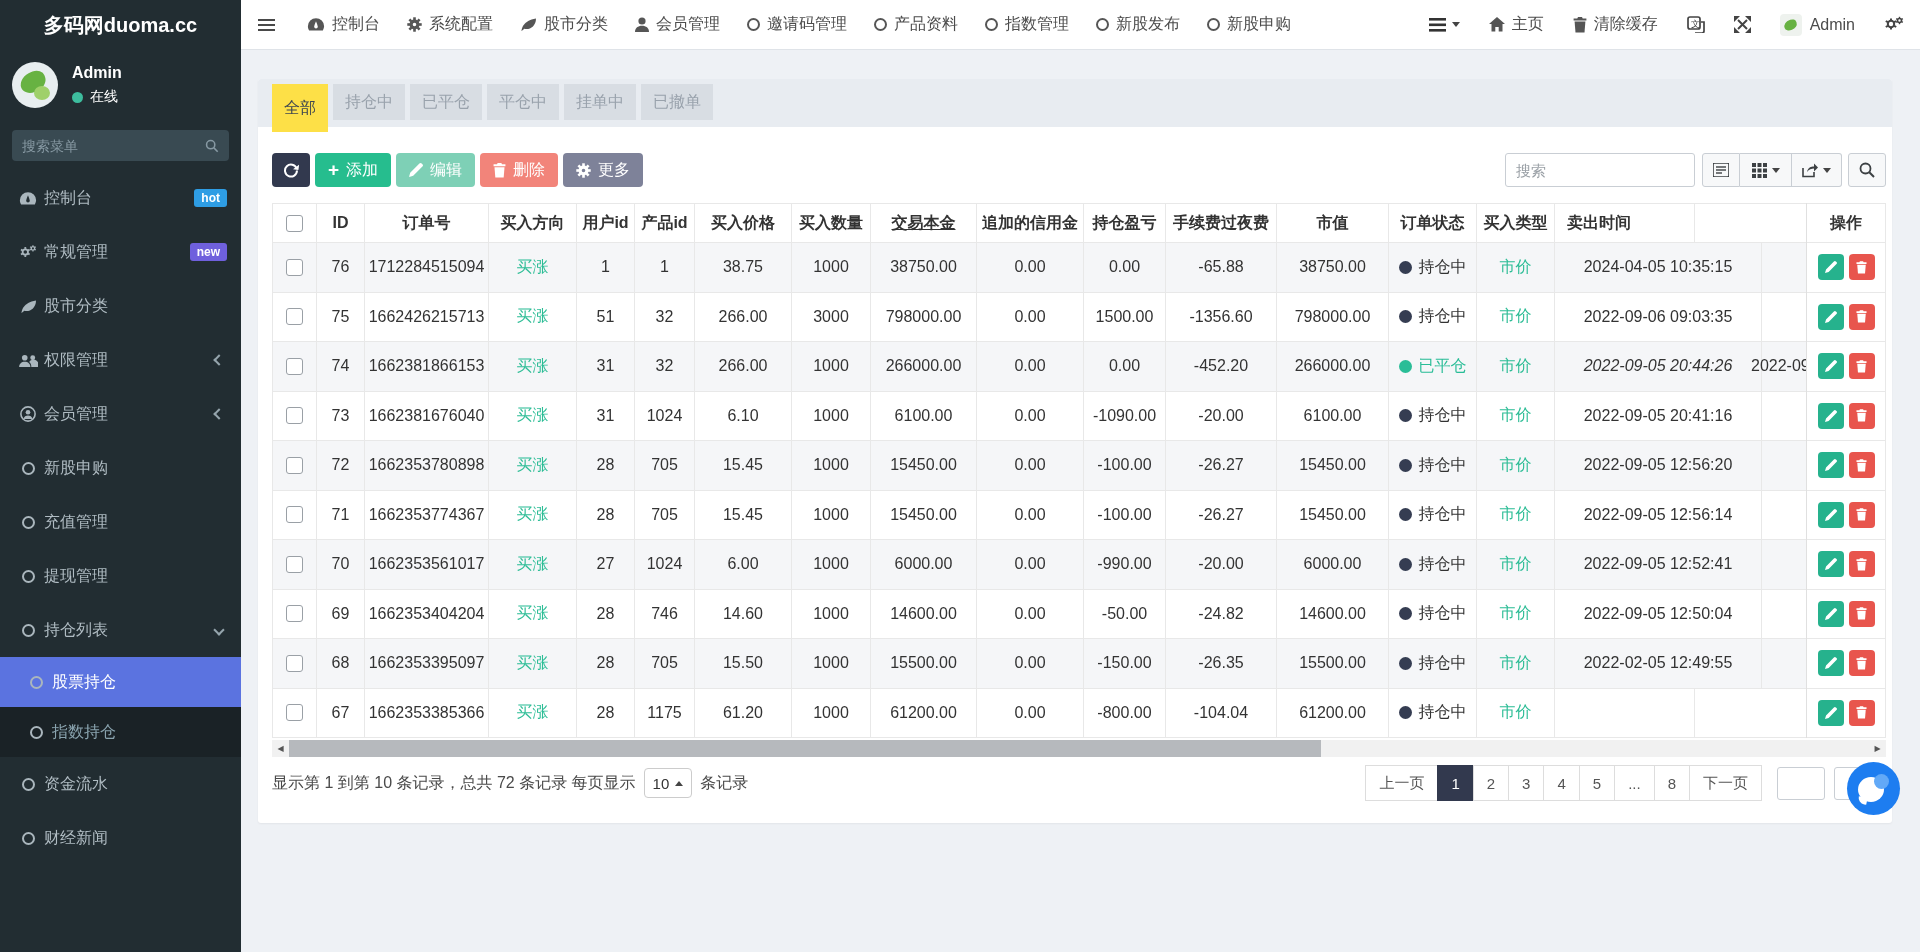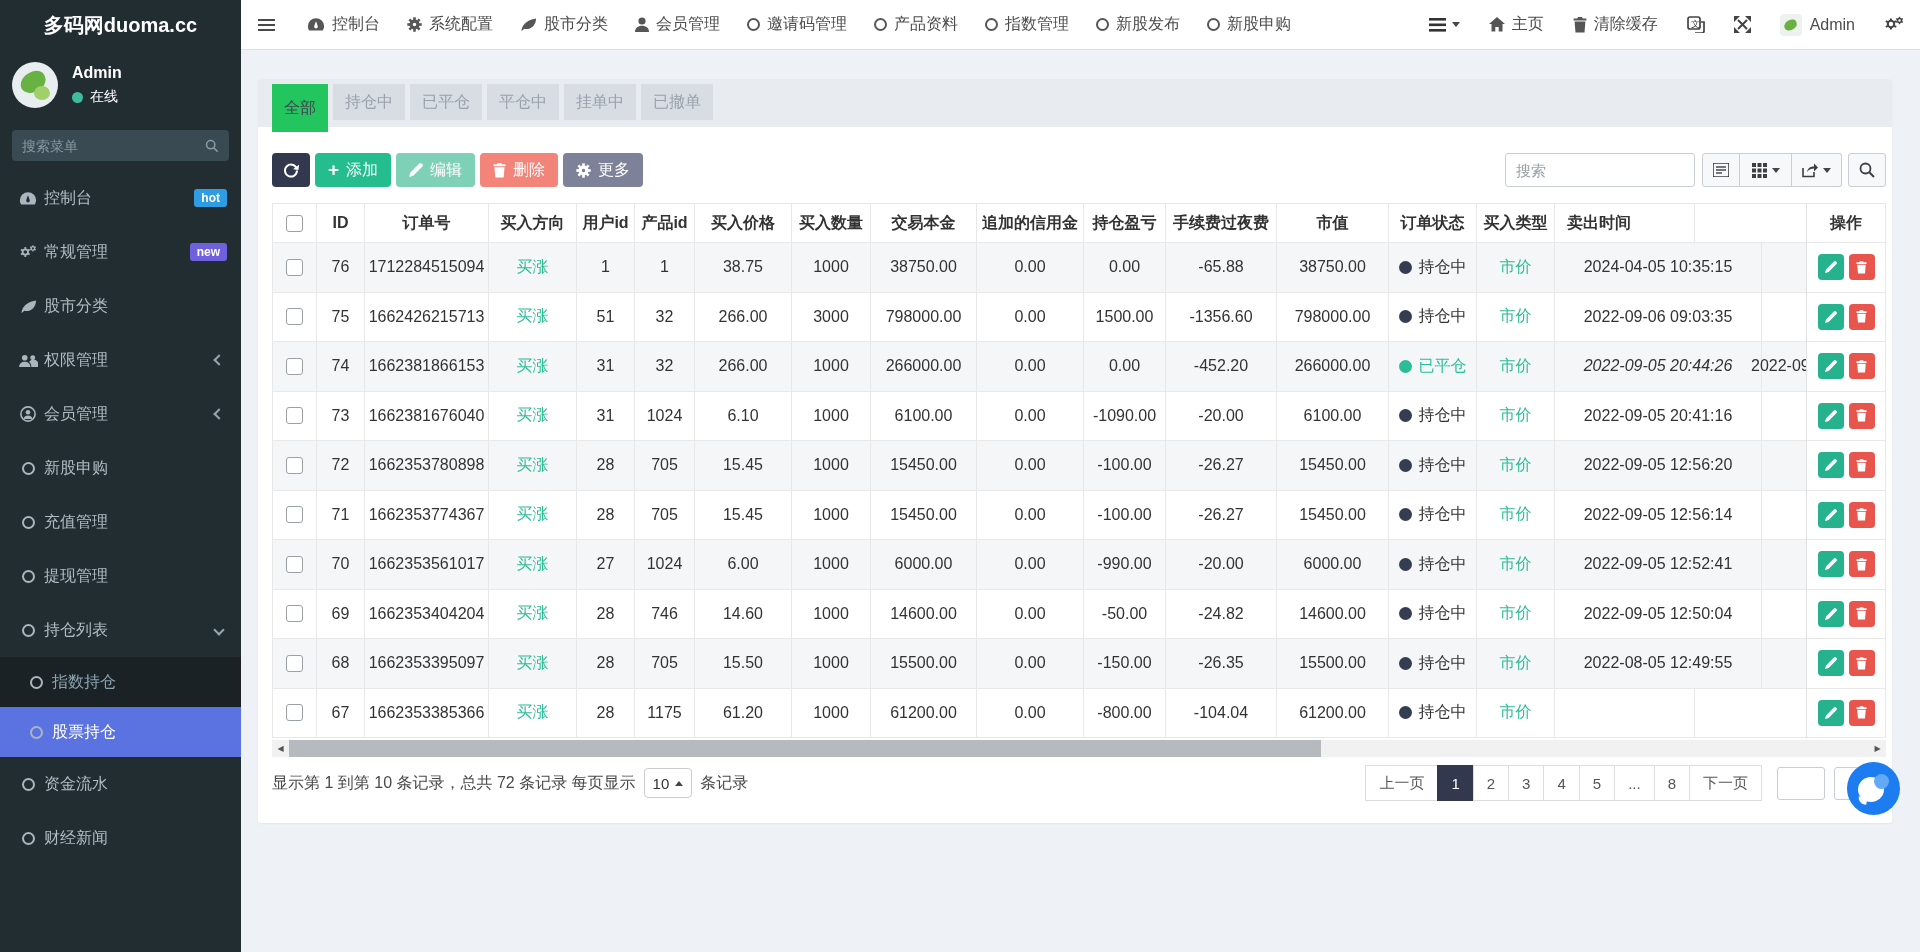"全部" .tab.active { background: #22c55e -> #fde047 }
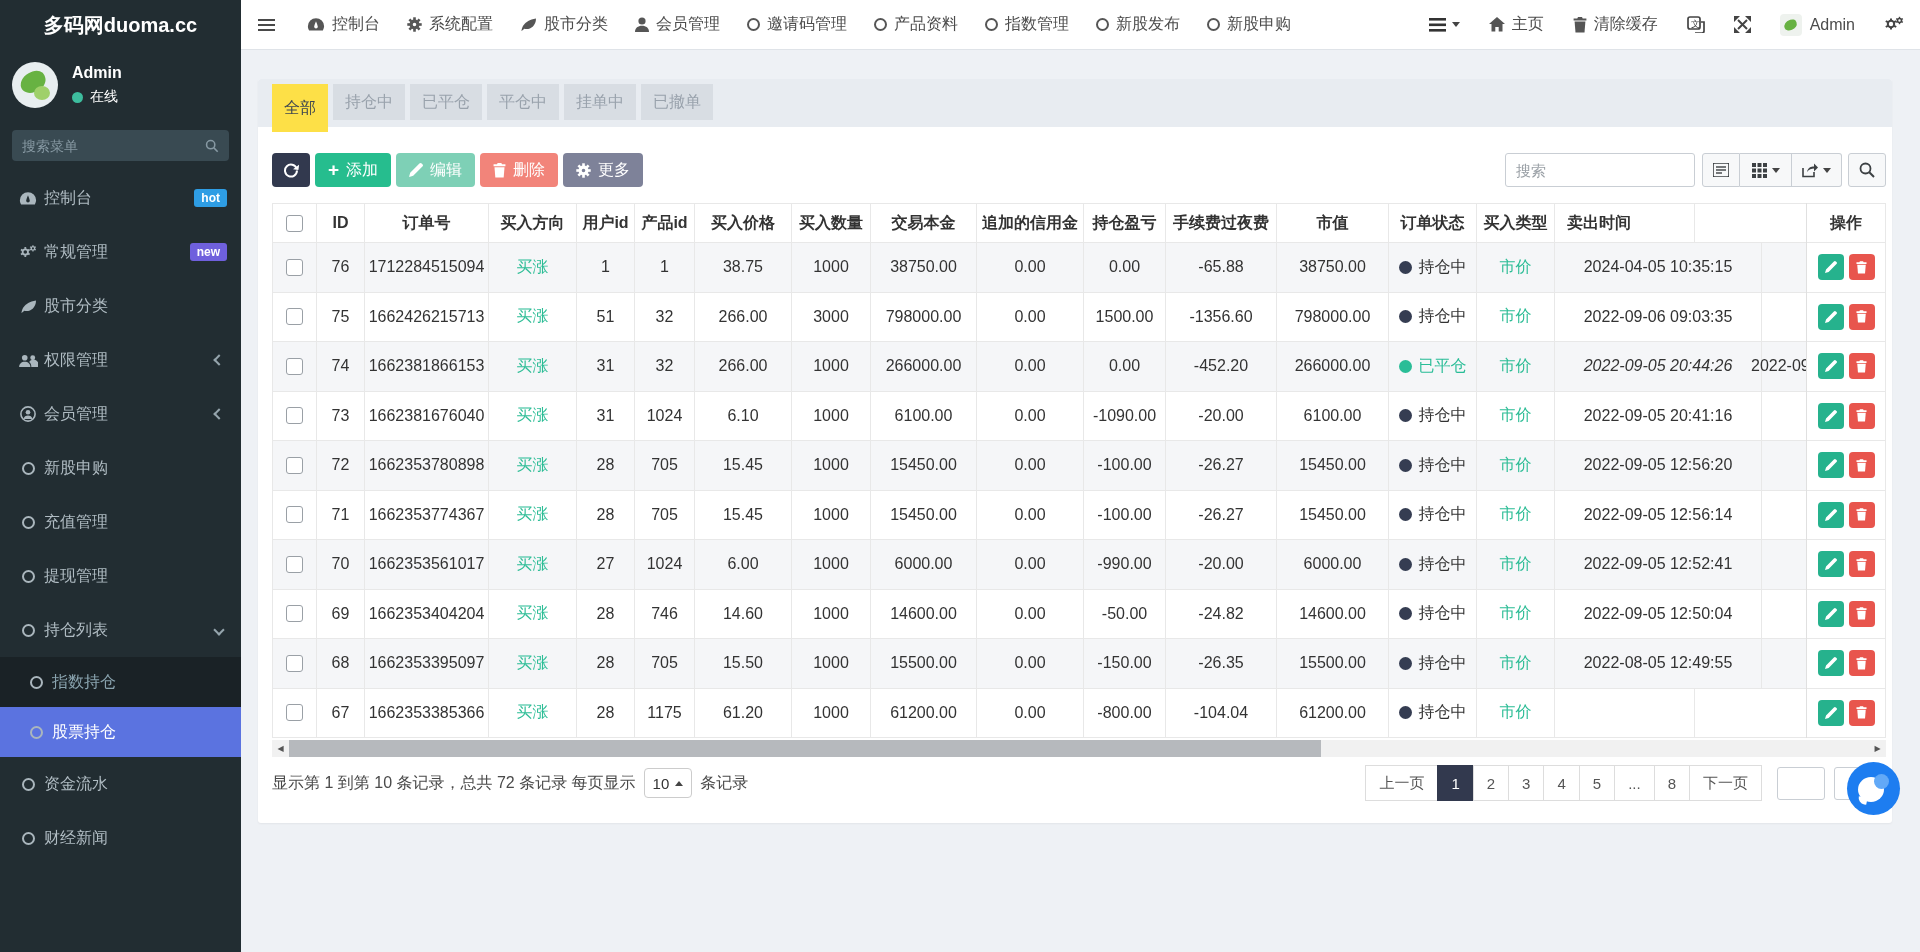"交易本金" div.td { text-decoration: none -> underline }
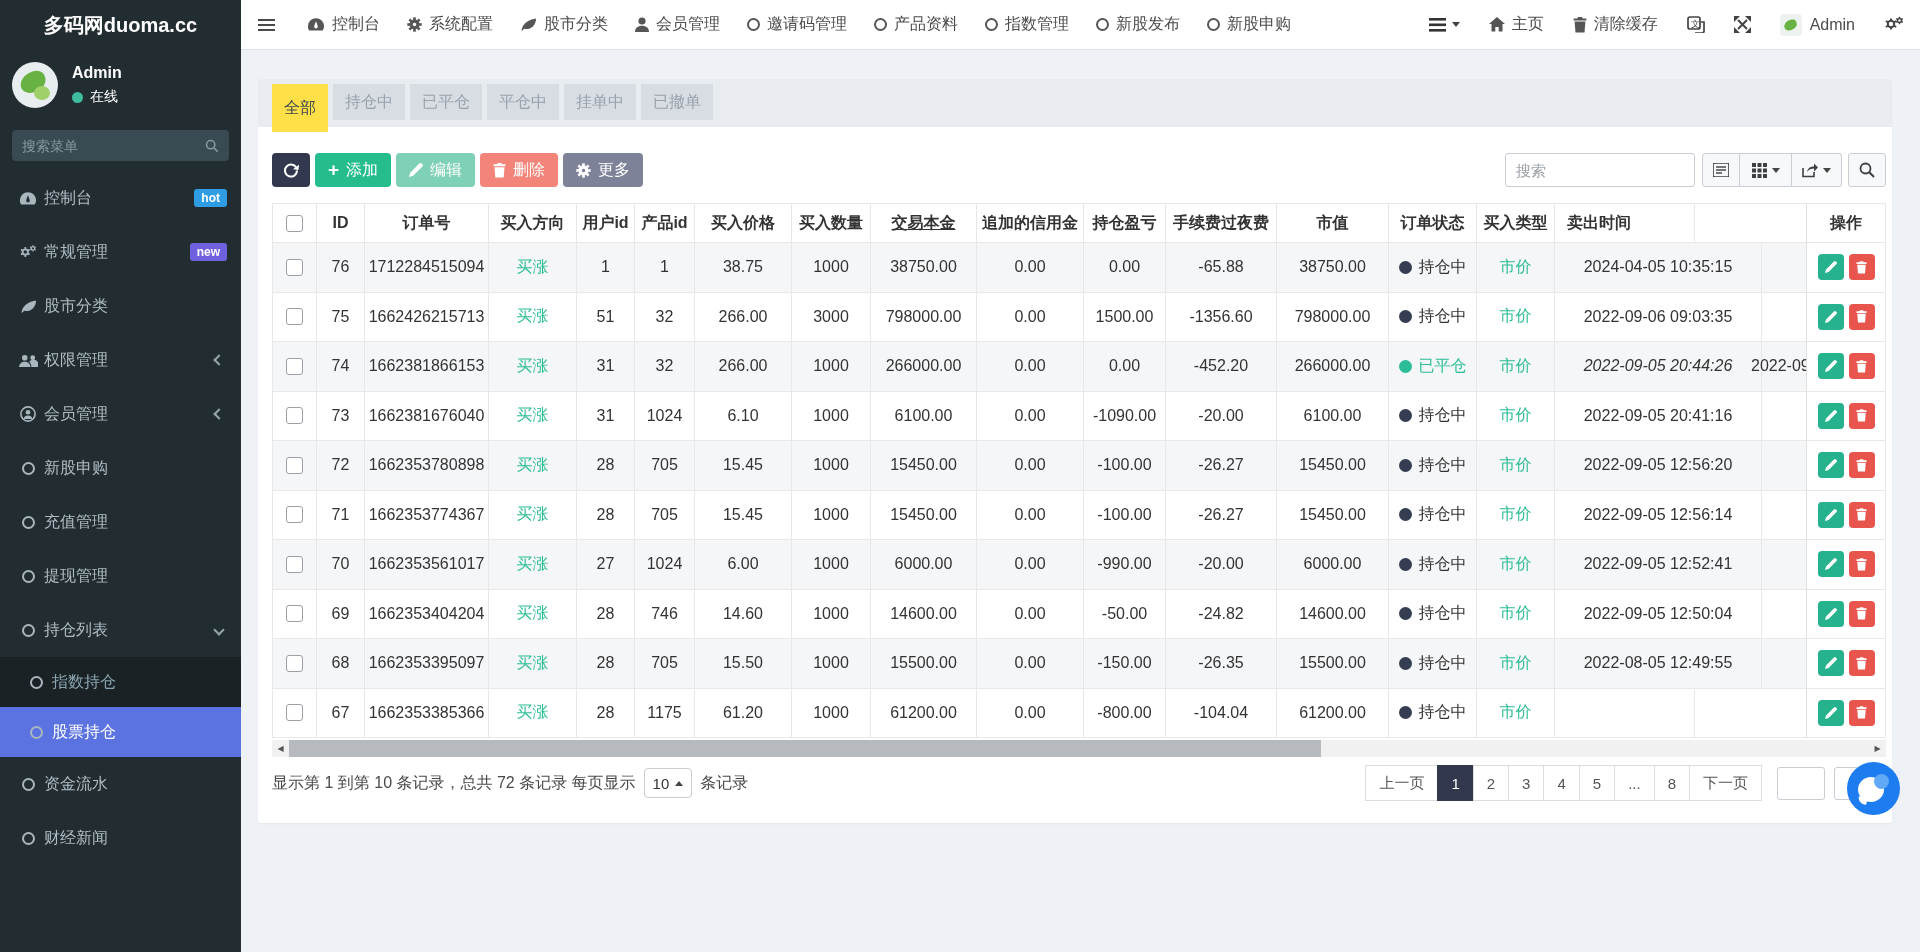"2022-08-05 12:49:55" div.td { text: 2022-08-05 -> 2022-02-05 }
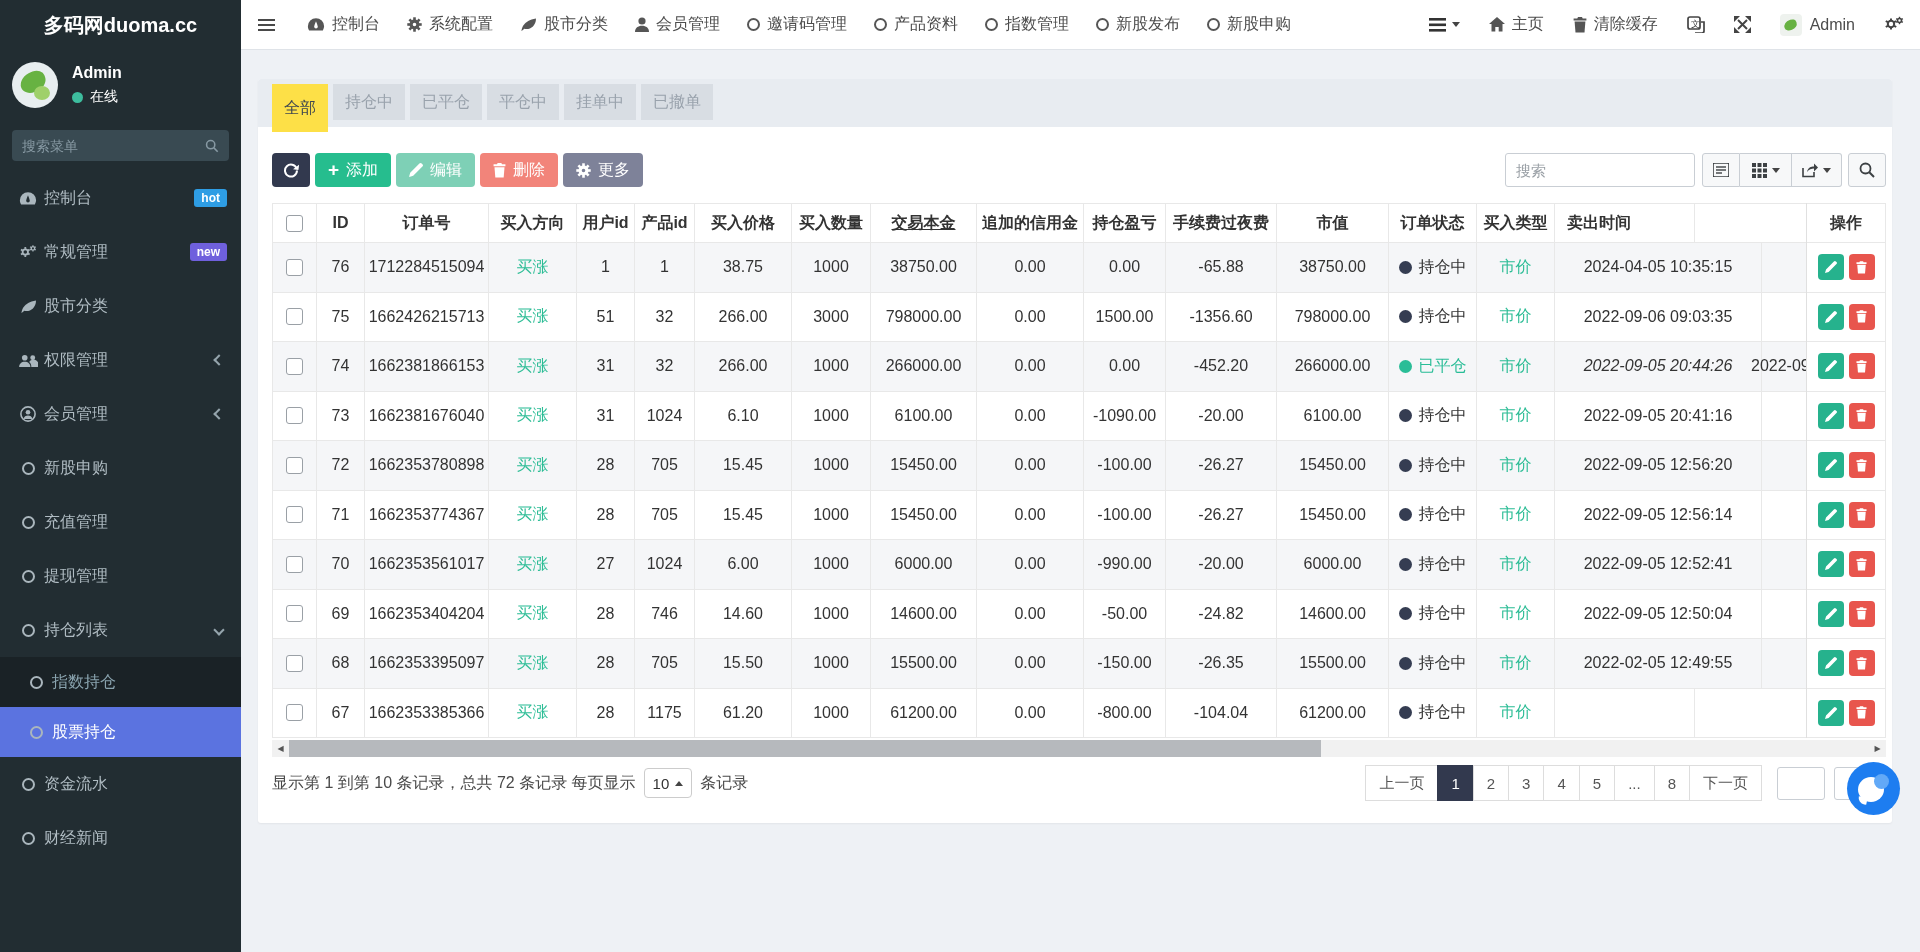"指数持仓" li.menu-item { order: before "股票持仓" -> after "股票持仓" }
